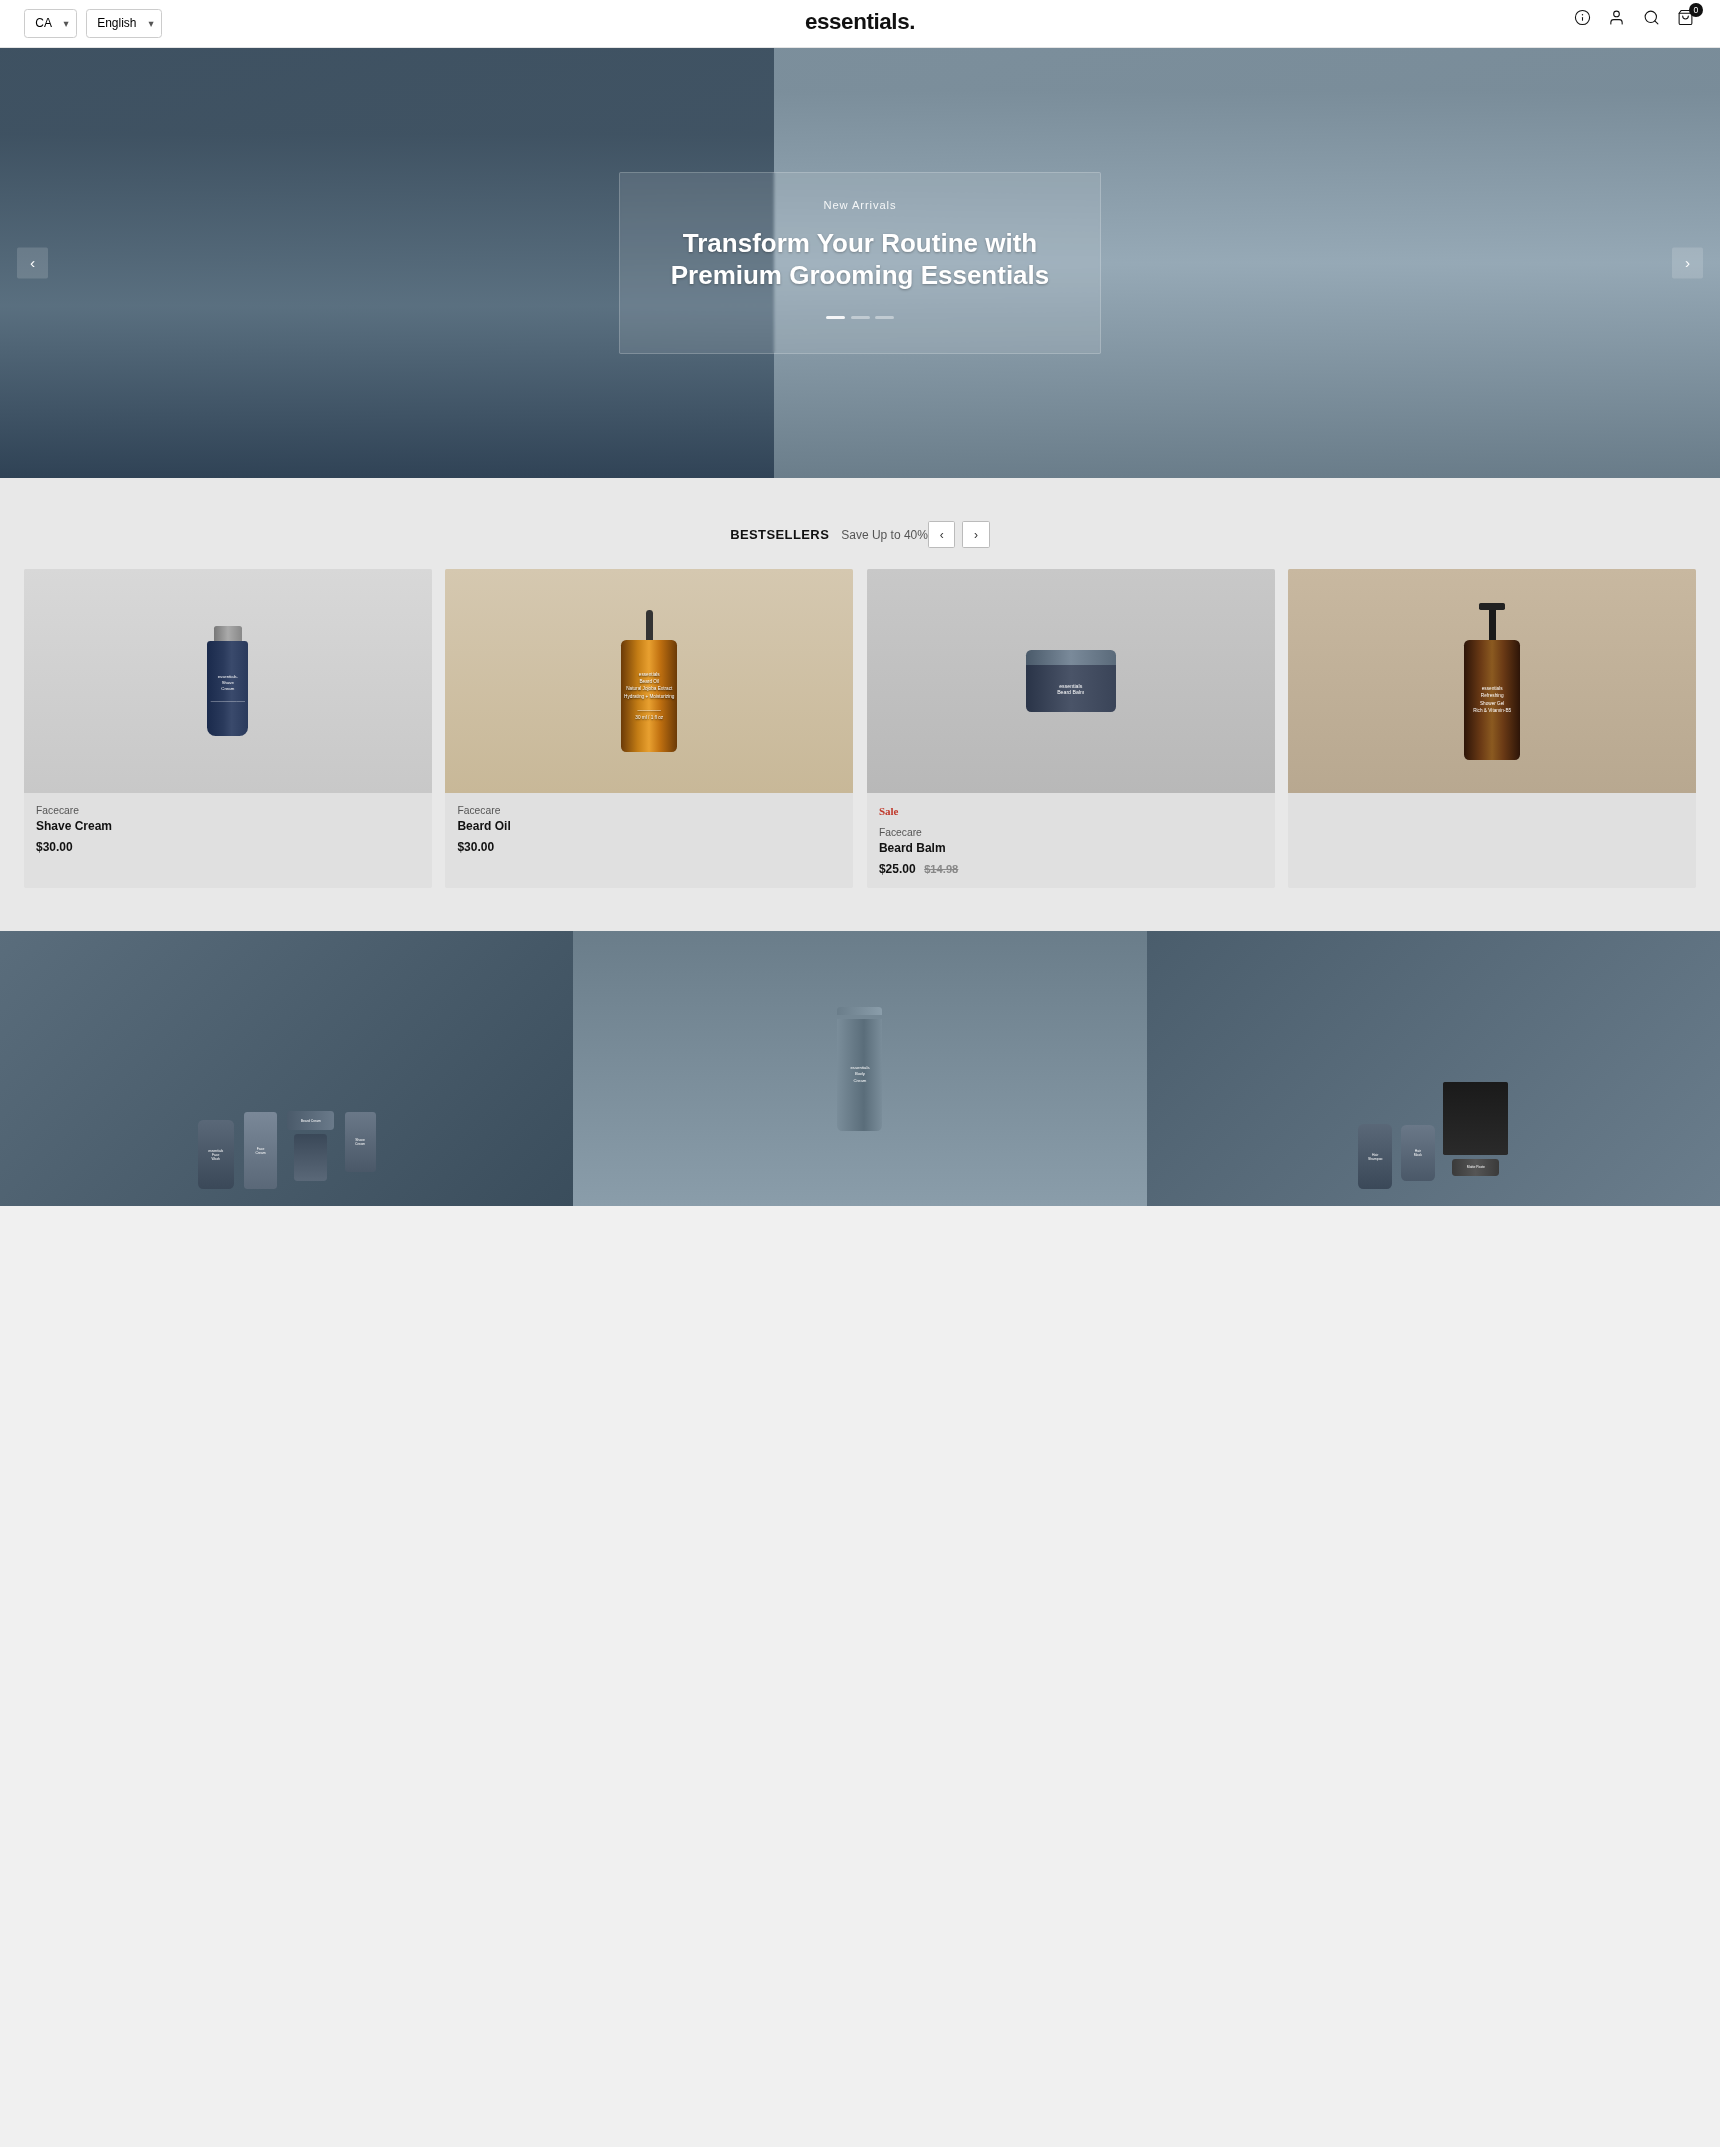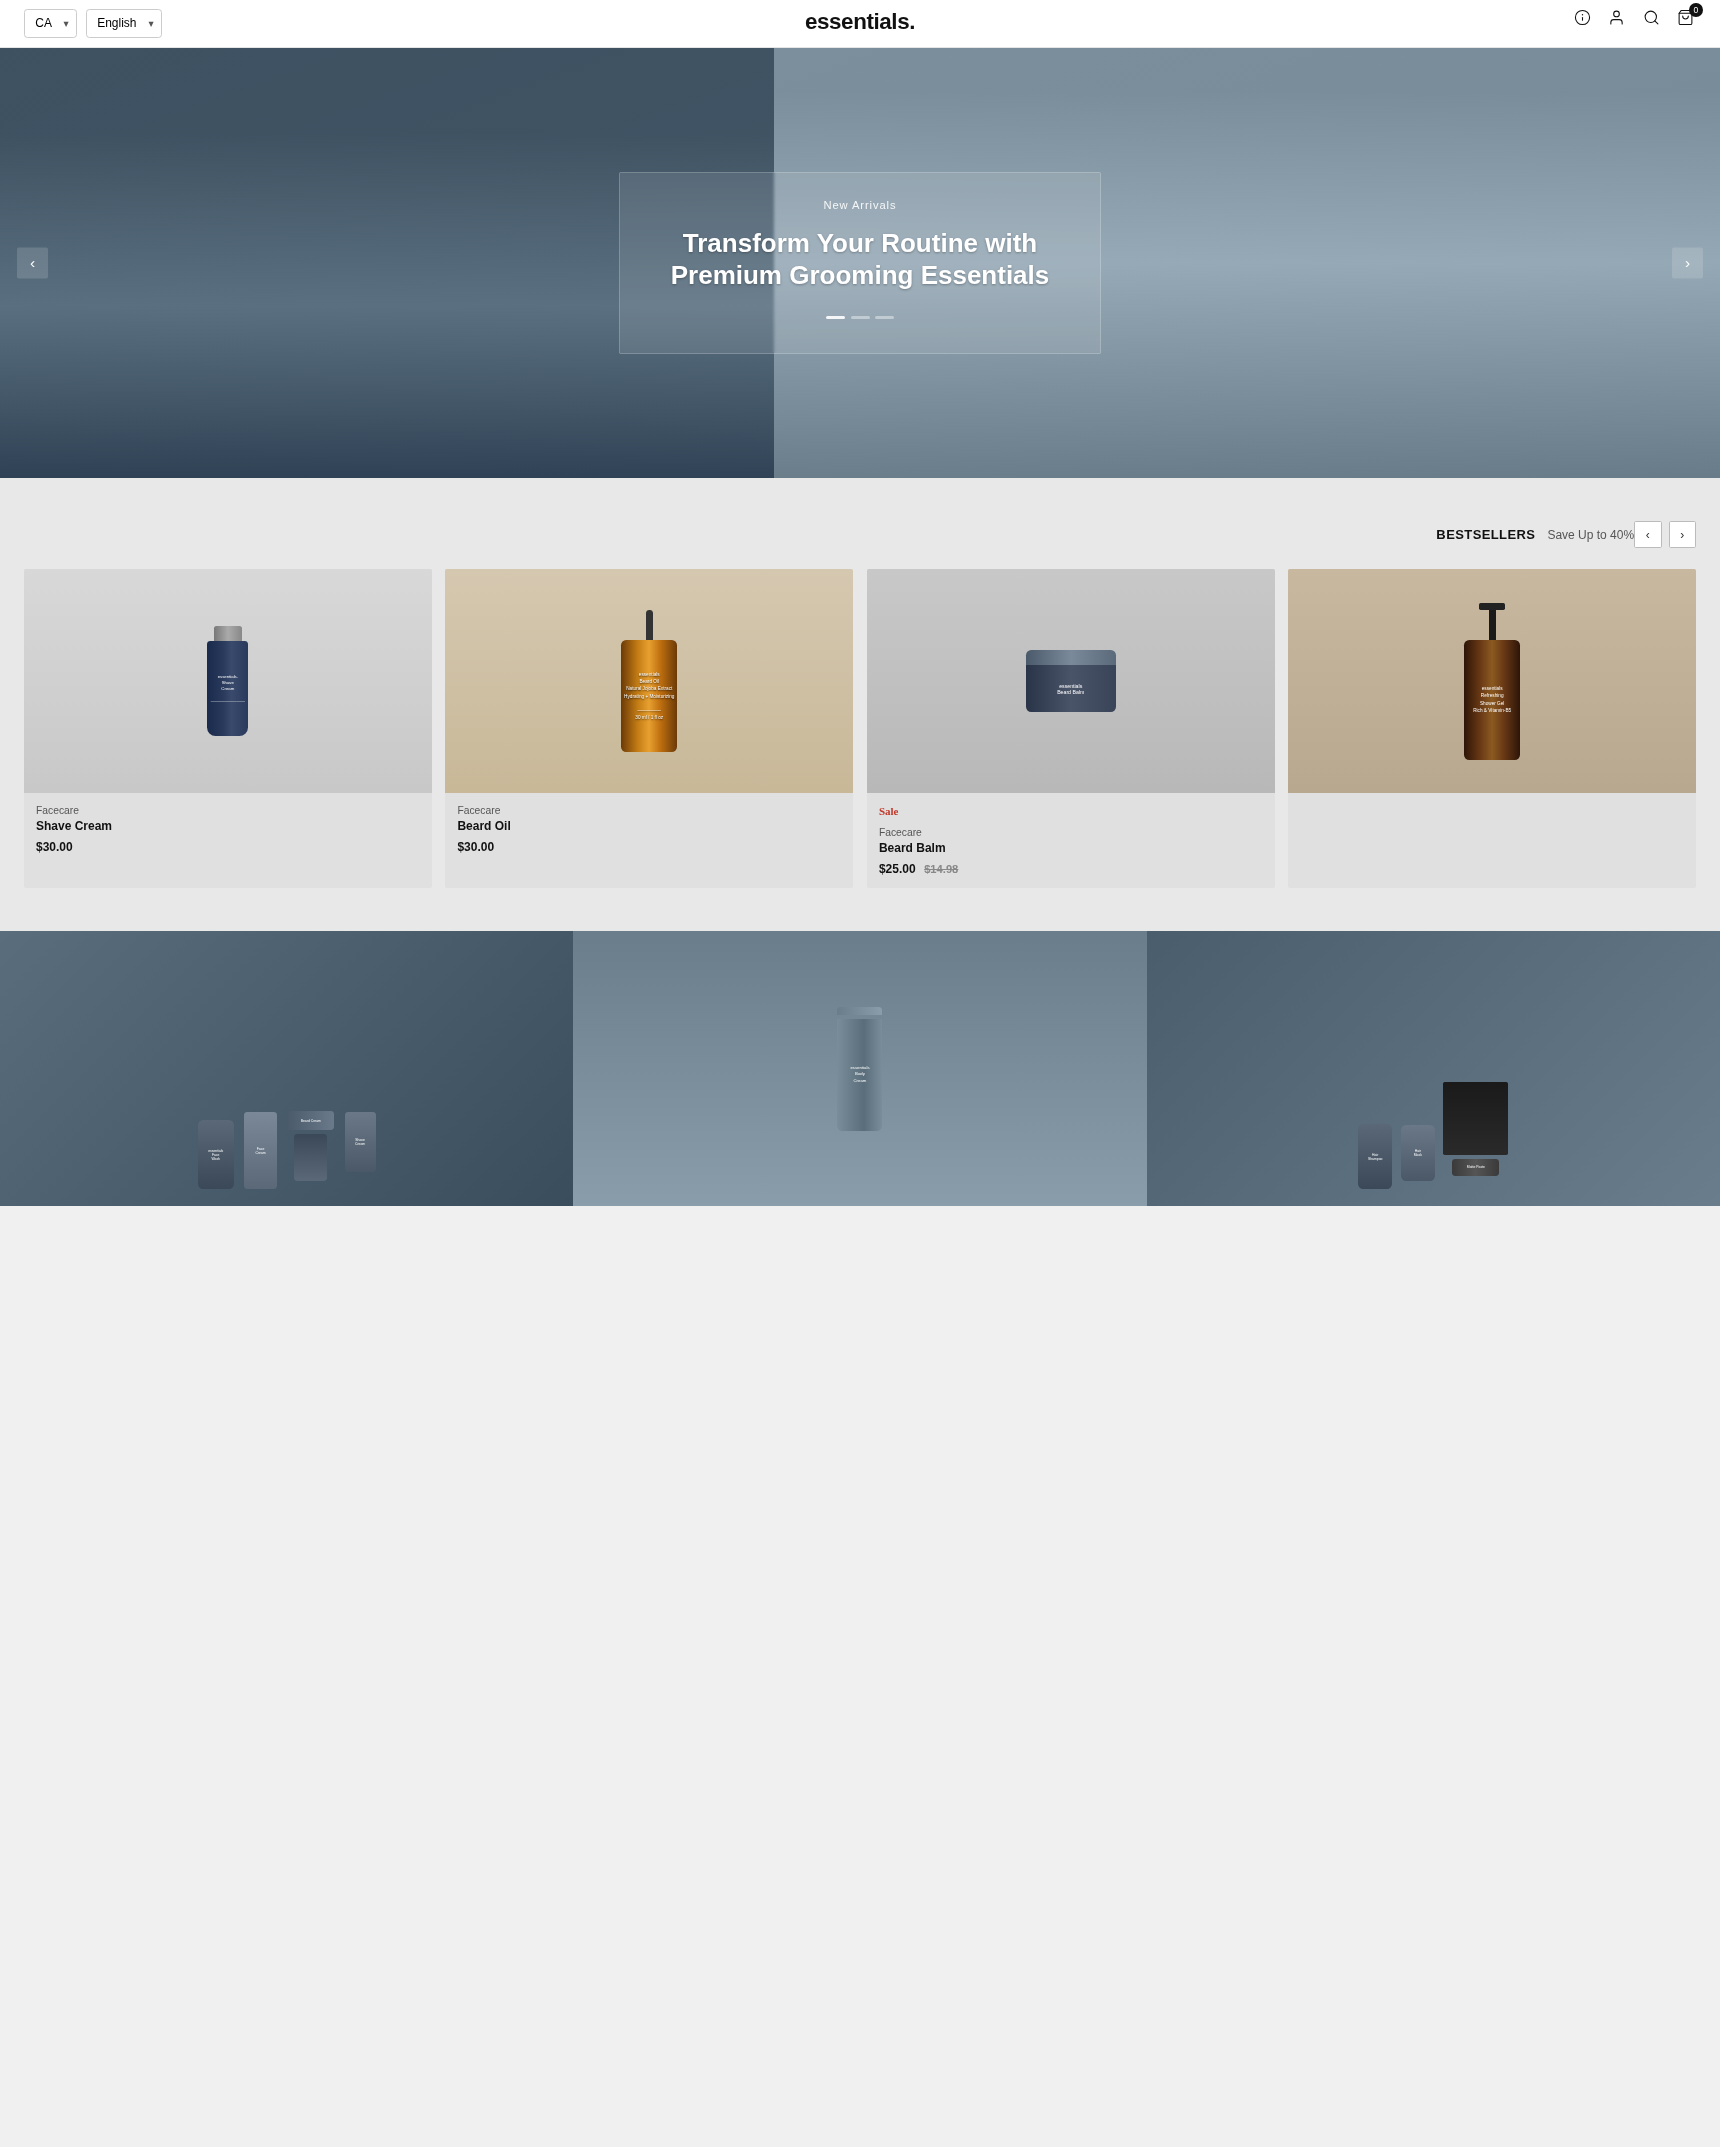"BESTSELLERS" .section-header { justify-content: flex-end -> center }
